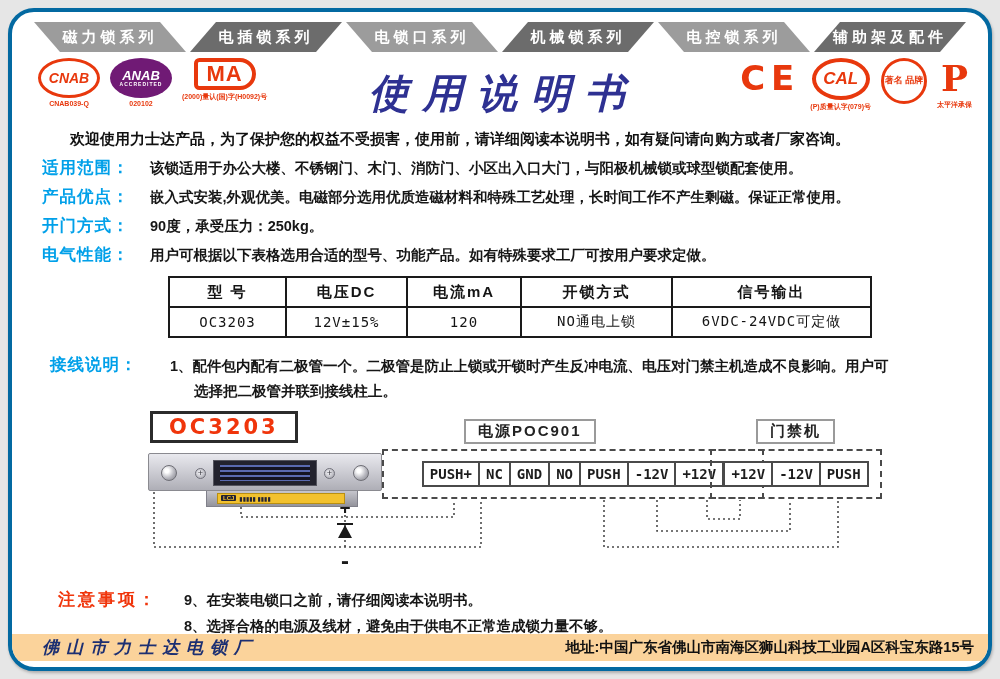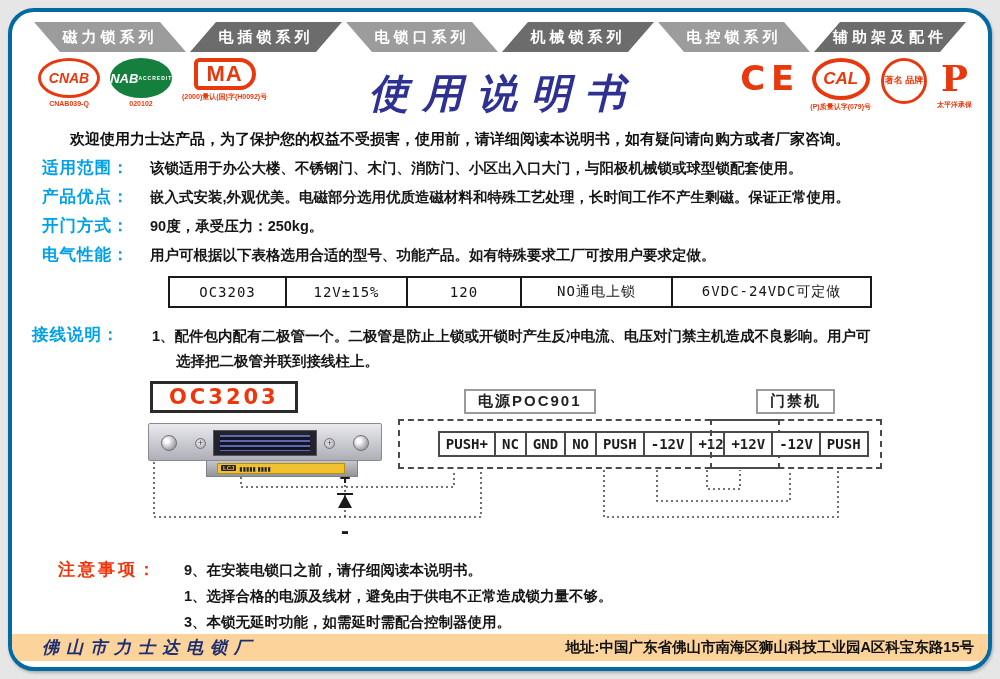"ANAB" .oval-filled { background: #15803d -> #701a75; flex-direction: row -> column }
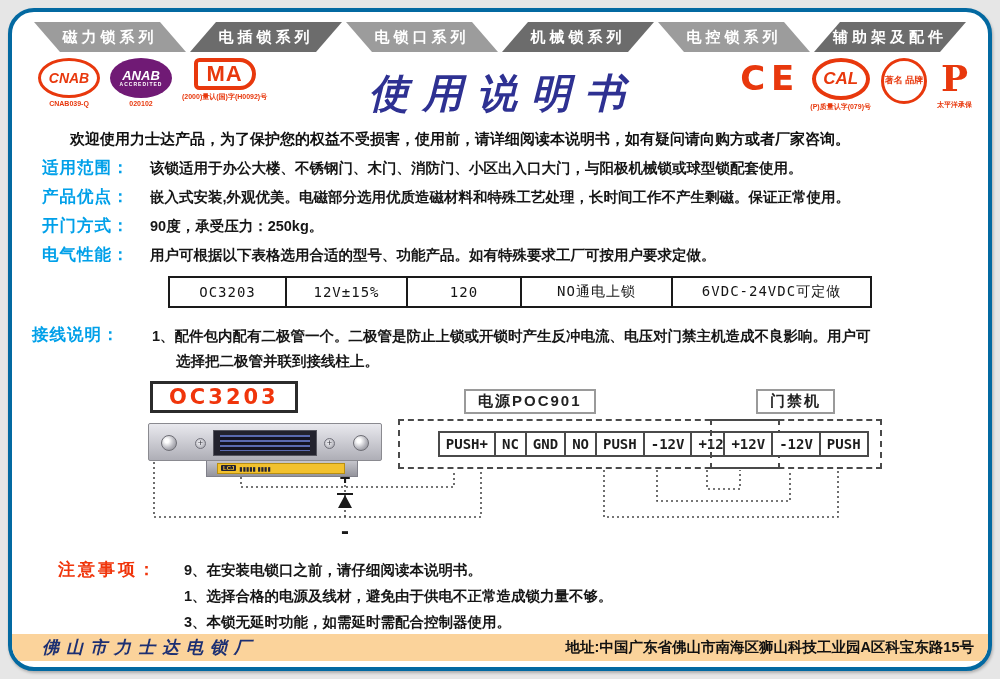"型 号" tr { html: none -> <tr> <th>型 号</th> <th>电压DC</th> <th>电流mA</th> <th>开锁方式</th> <th>信号输出</th> </tr> }
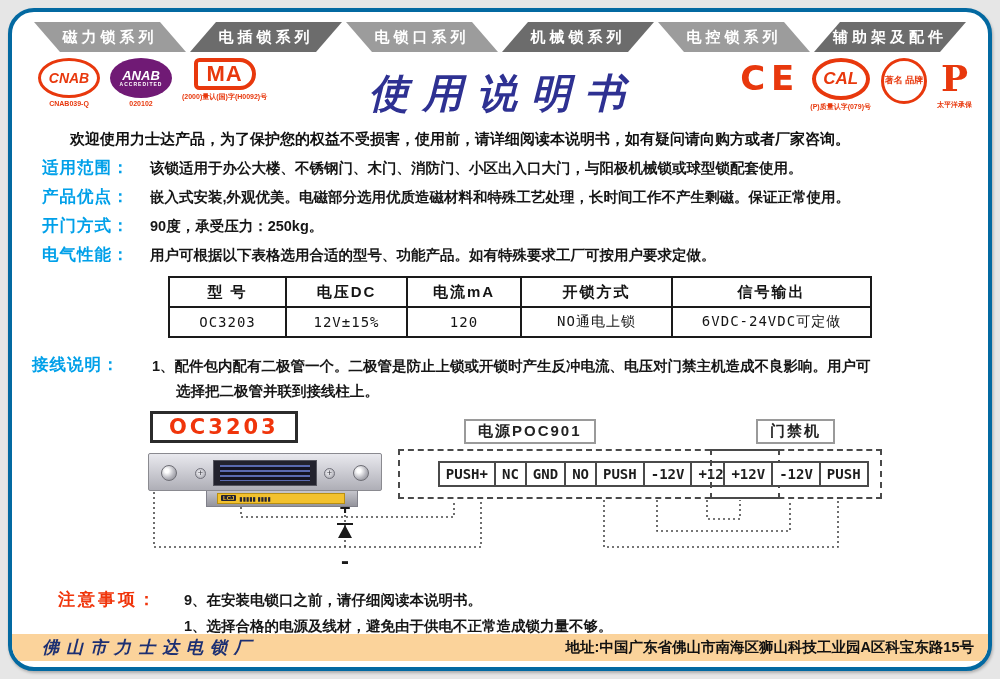"接线说明：" .wiring { margin: 16px 28px 0 20px -> 16px 28px 0 38px }
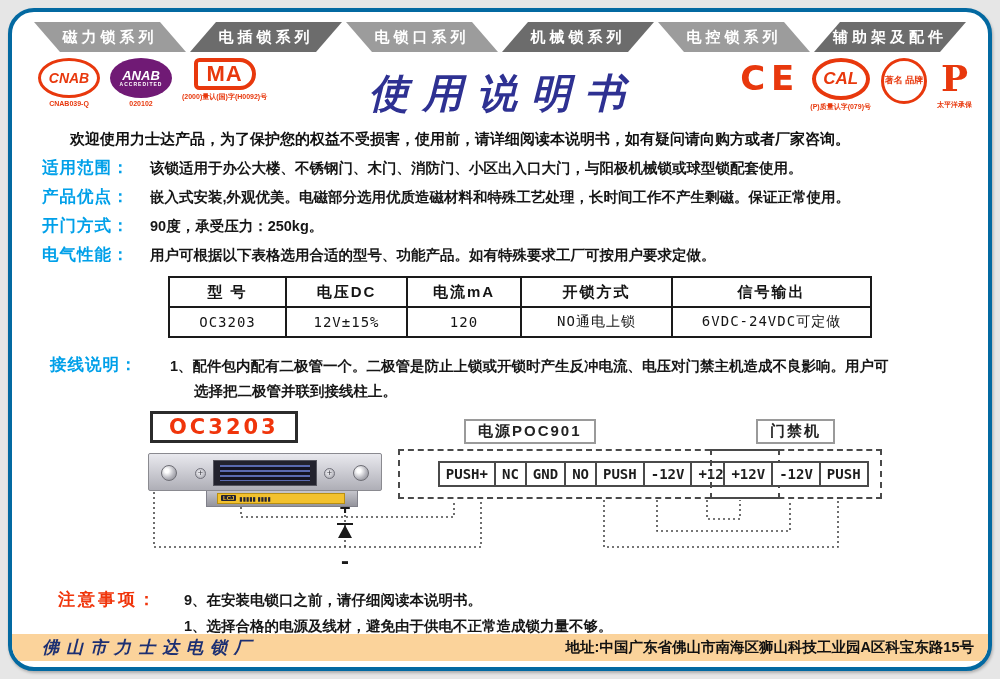"PUSH+" div.dashed-box { left: 386px -> 370px }
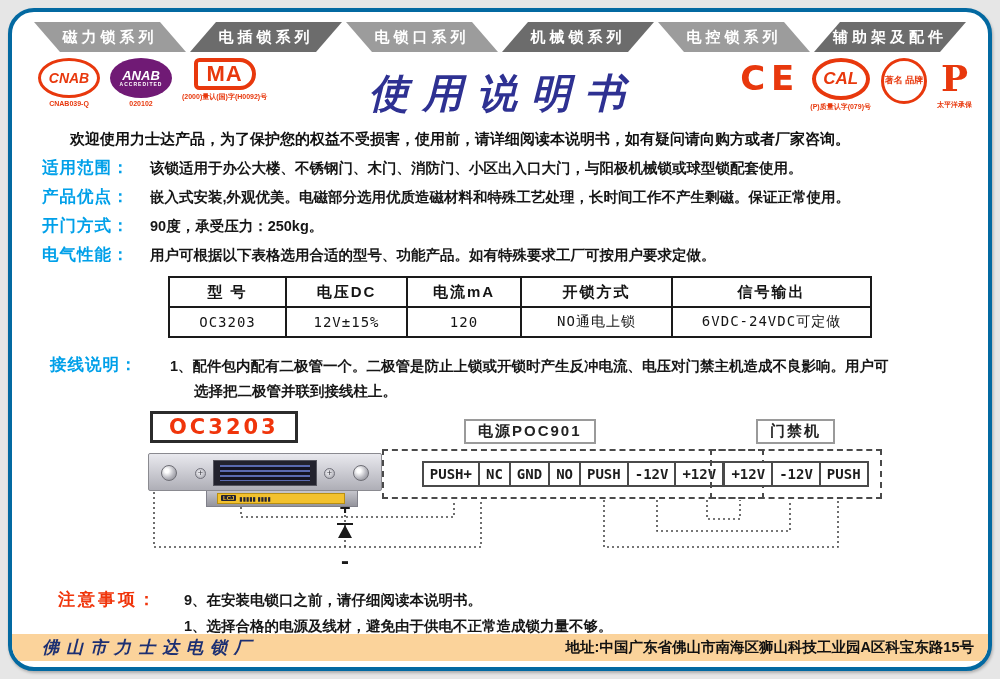"1、选择合格的电源及线材，避免由于供电不正常造成锁力量不够。" div.note-item { text: 1 -> 8 }
